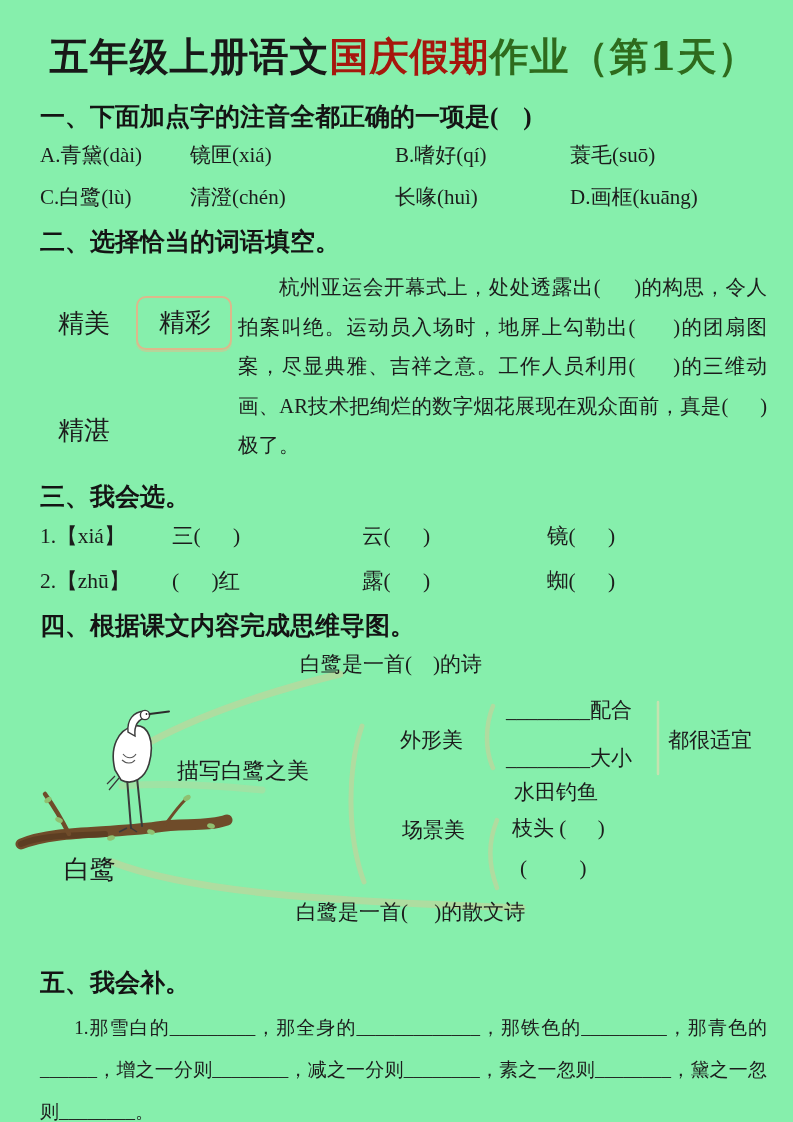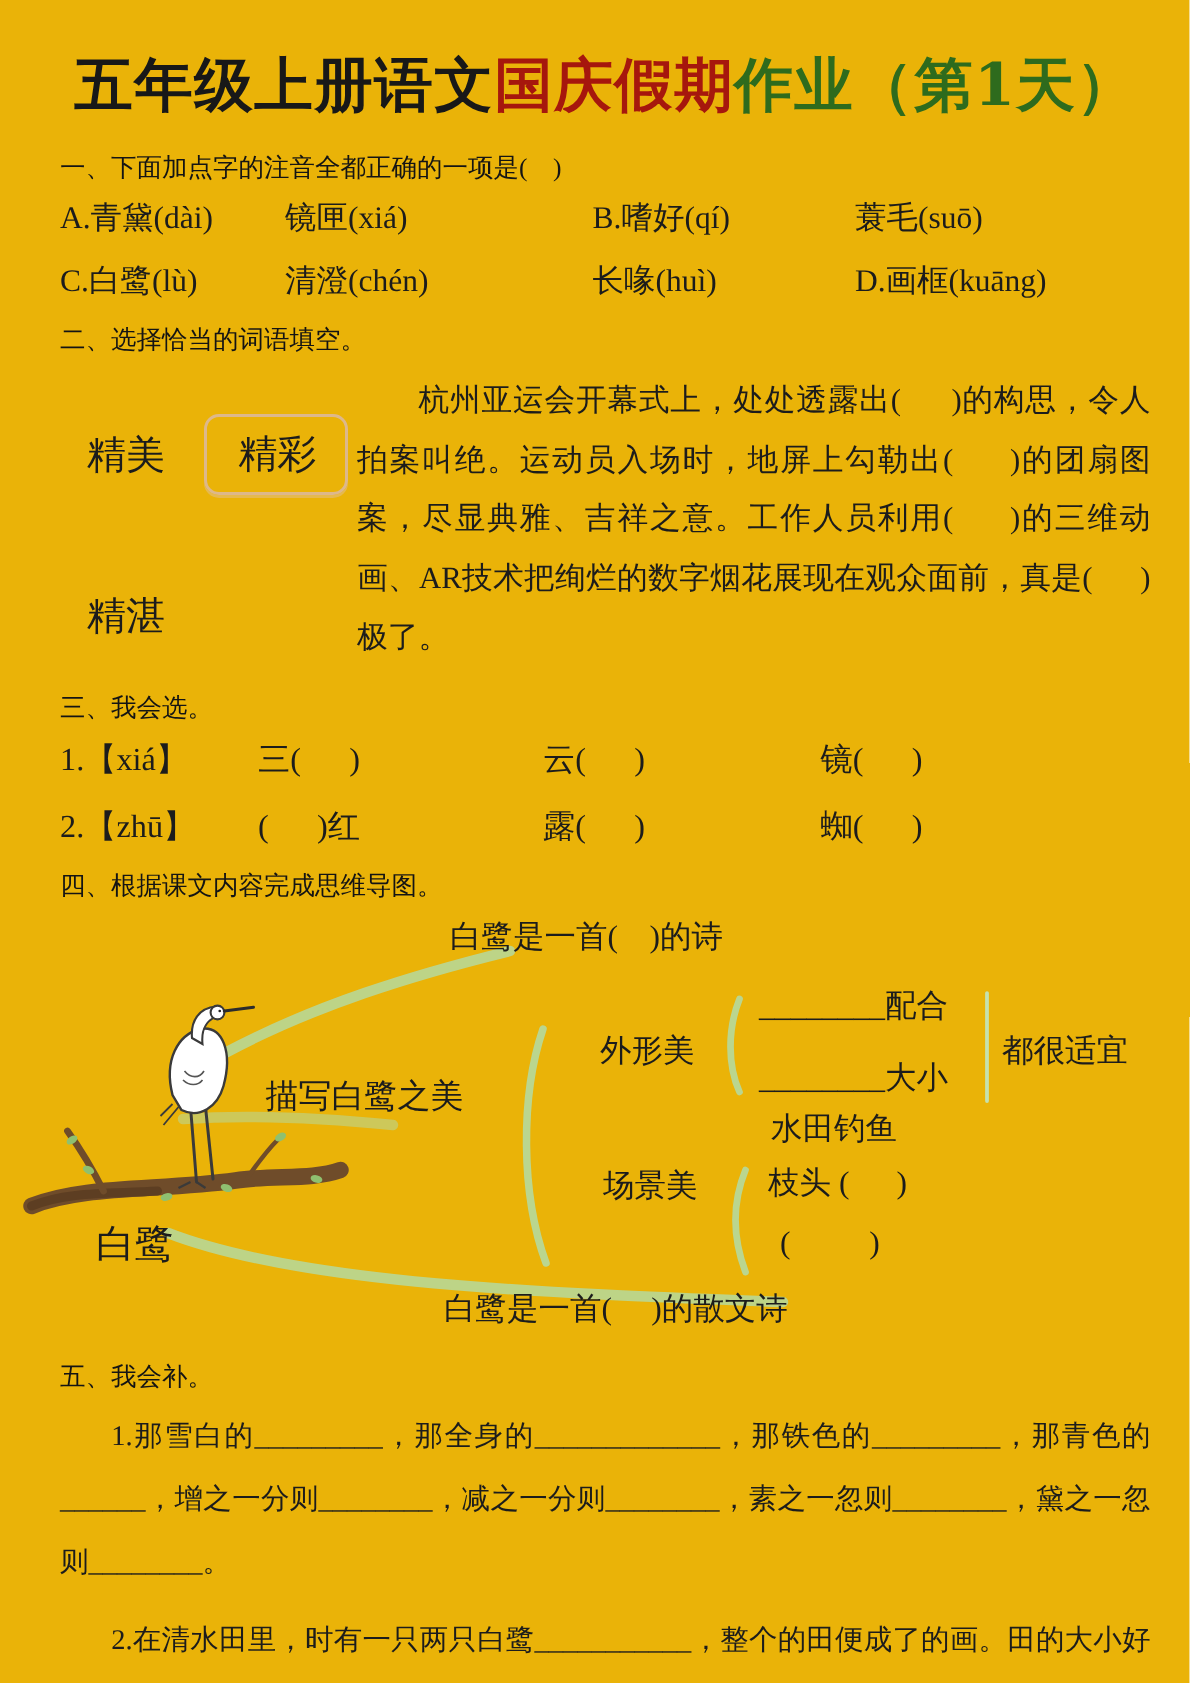"五年级上册语文国庆假期作业（第1天）" .page { background: #eab308 -> #86efac }
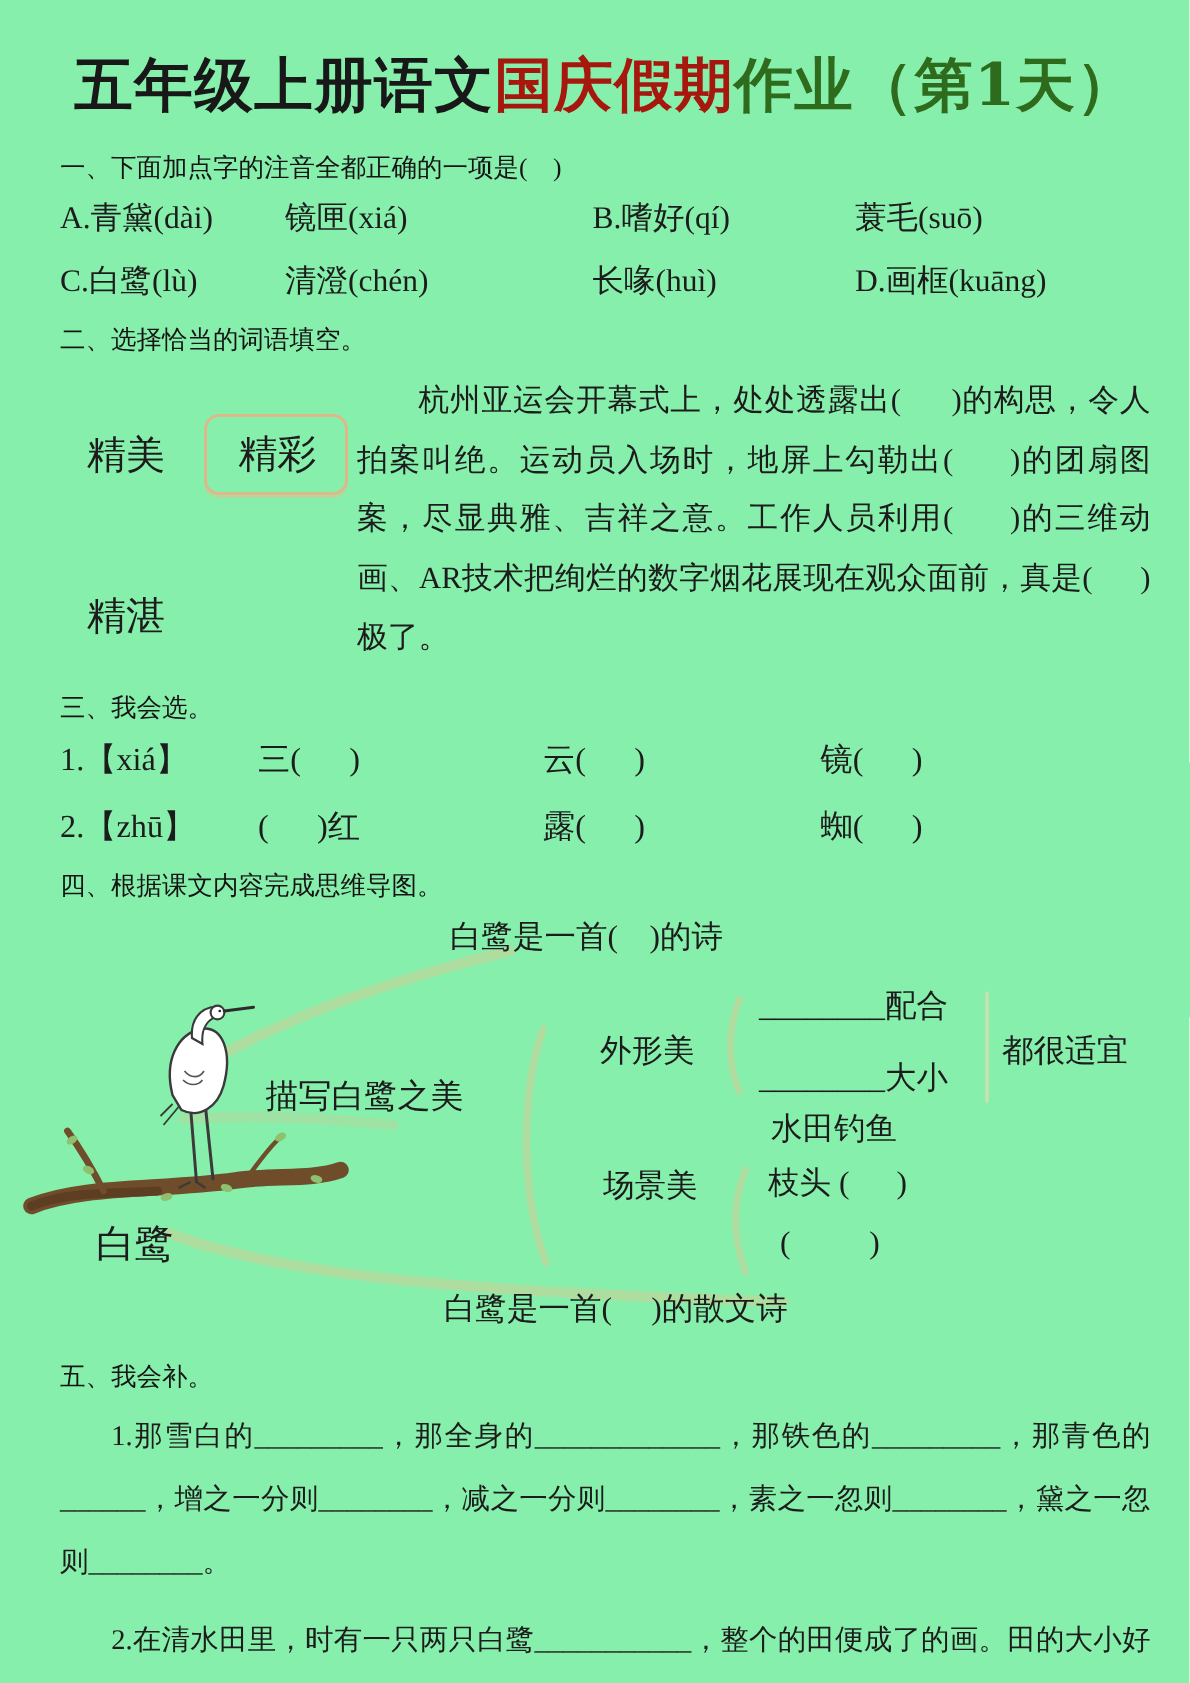"一、下面加点字的注音全都正确的一项是( )" h2 { font-size: 17px -> 25px; font-weight: 400 -> 700 }
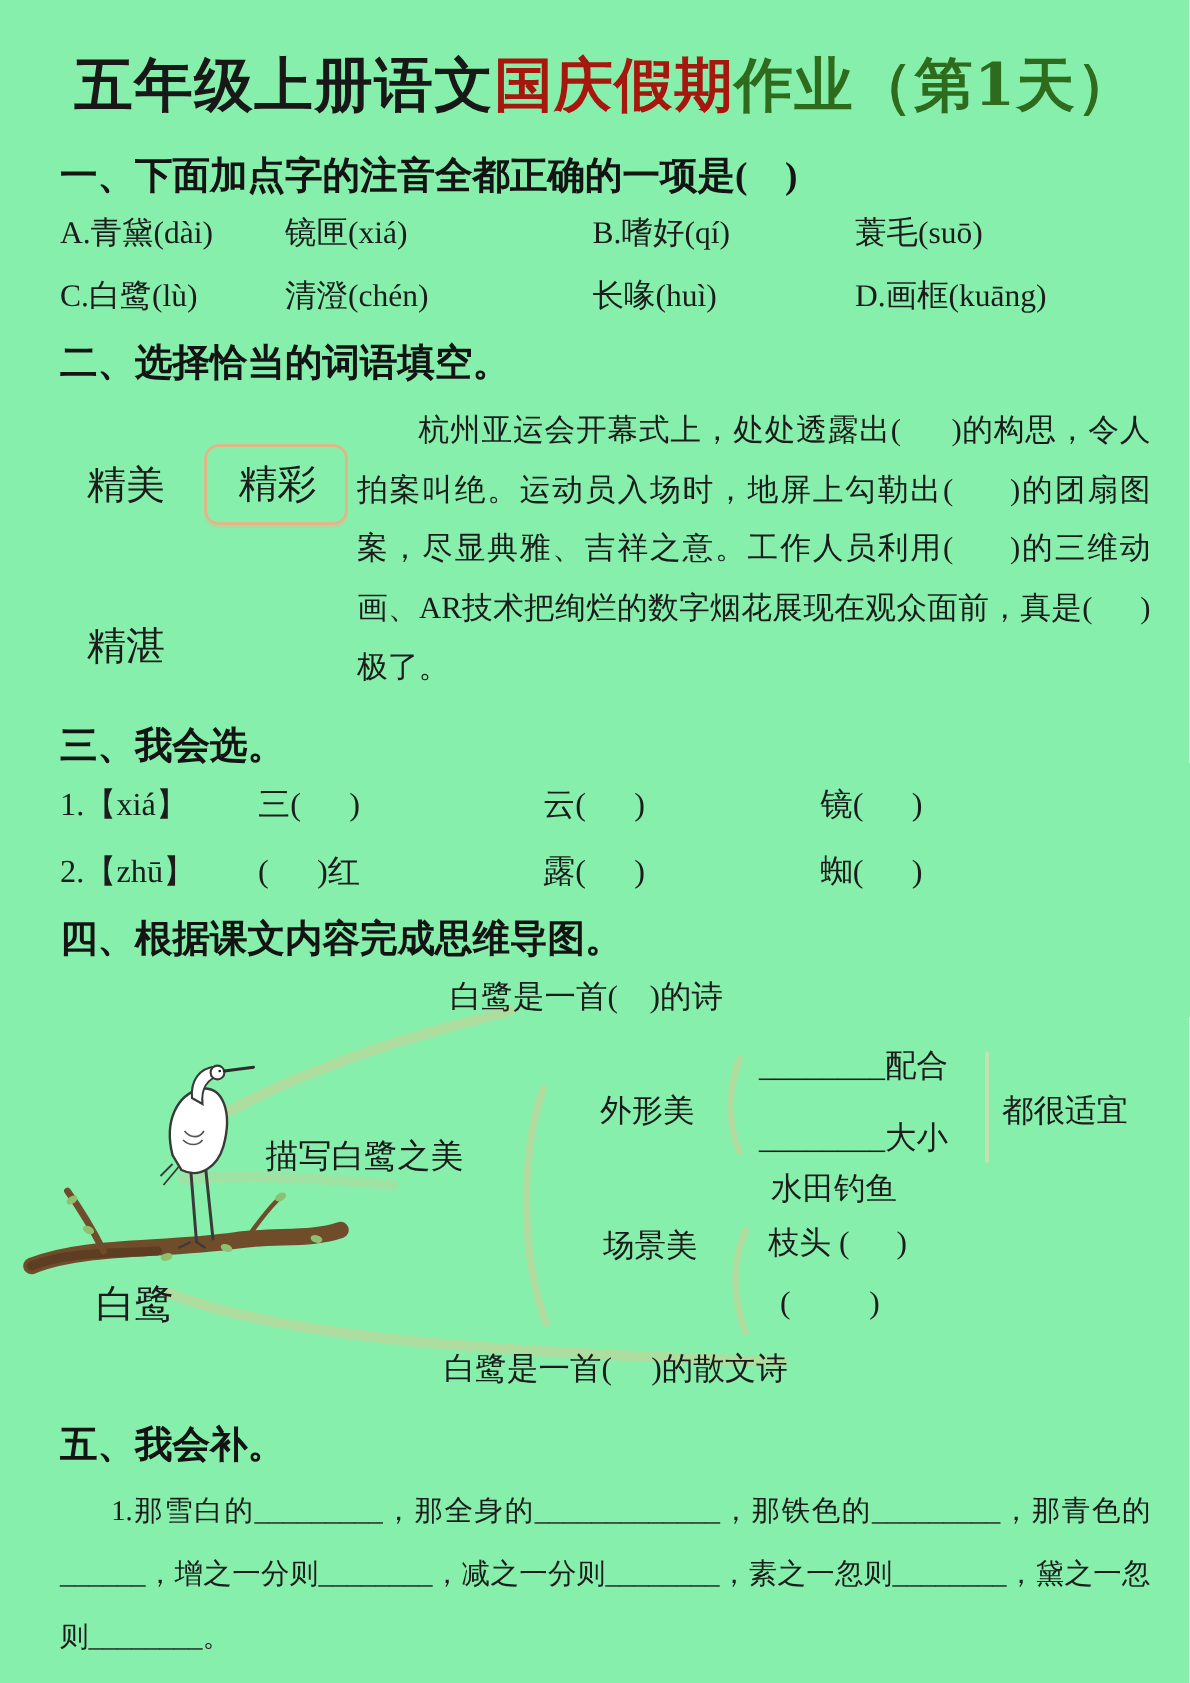"五、我会补。" h2 { margin-top: 0 -> 20px }
